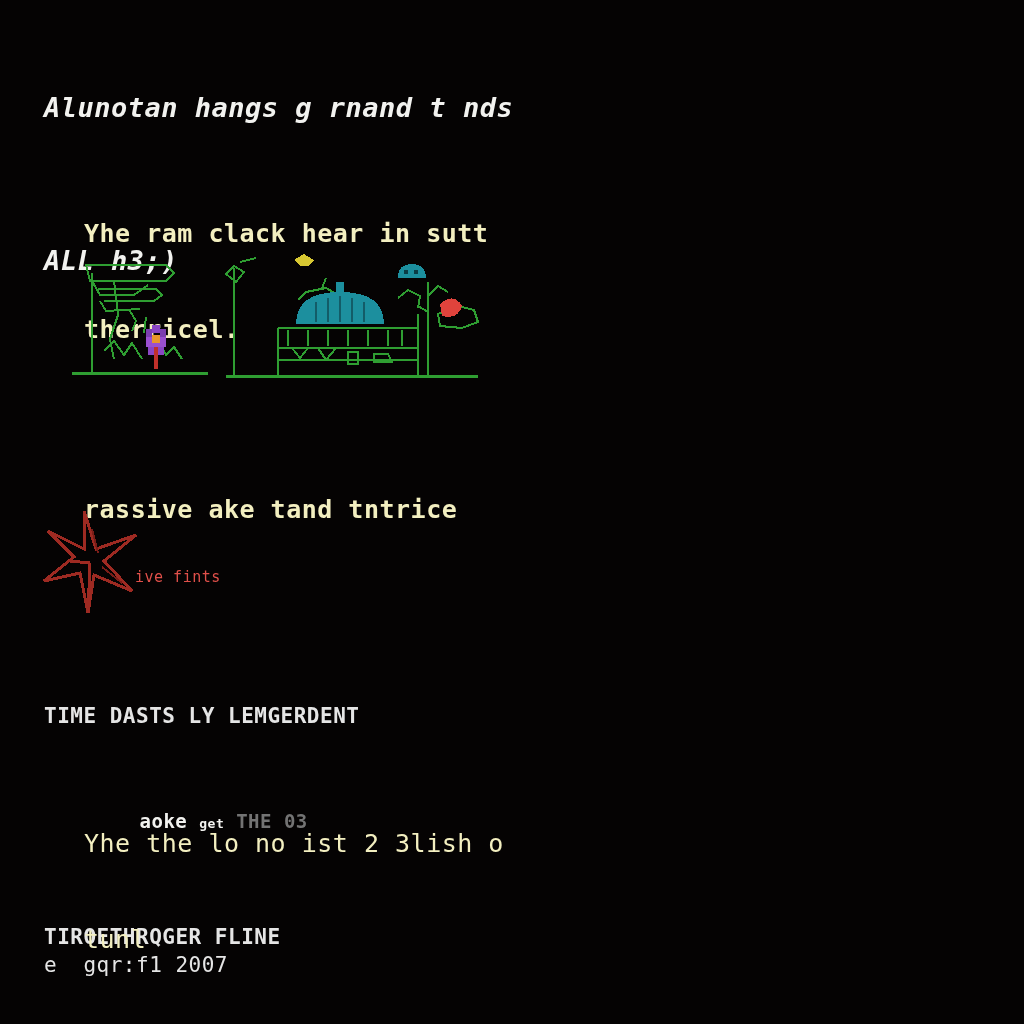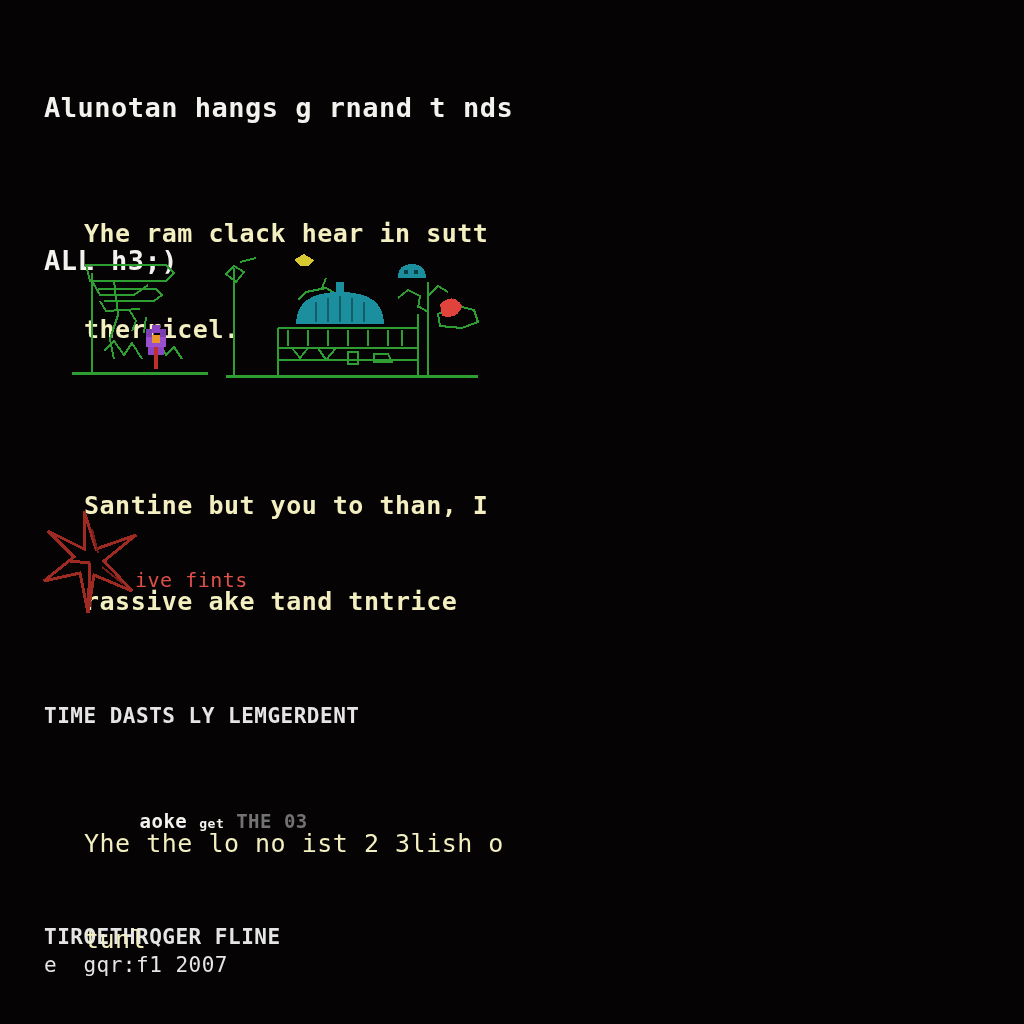"Alunotan hangs g rnand t" #l-head { font-style: none -> italic }
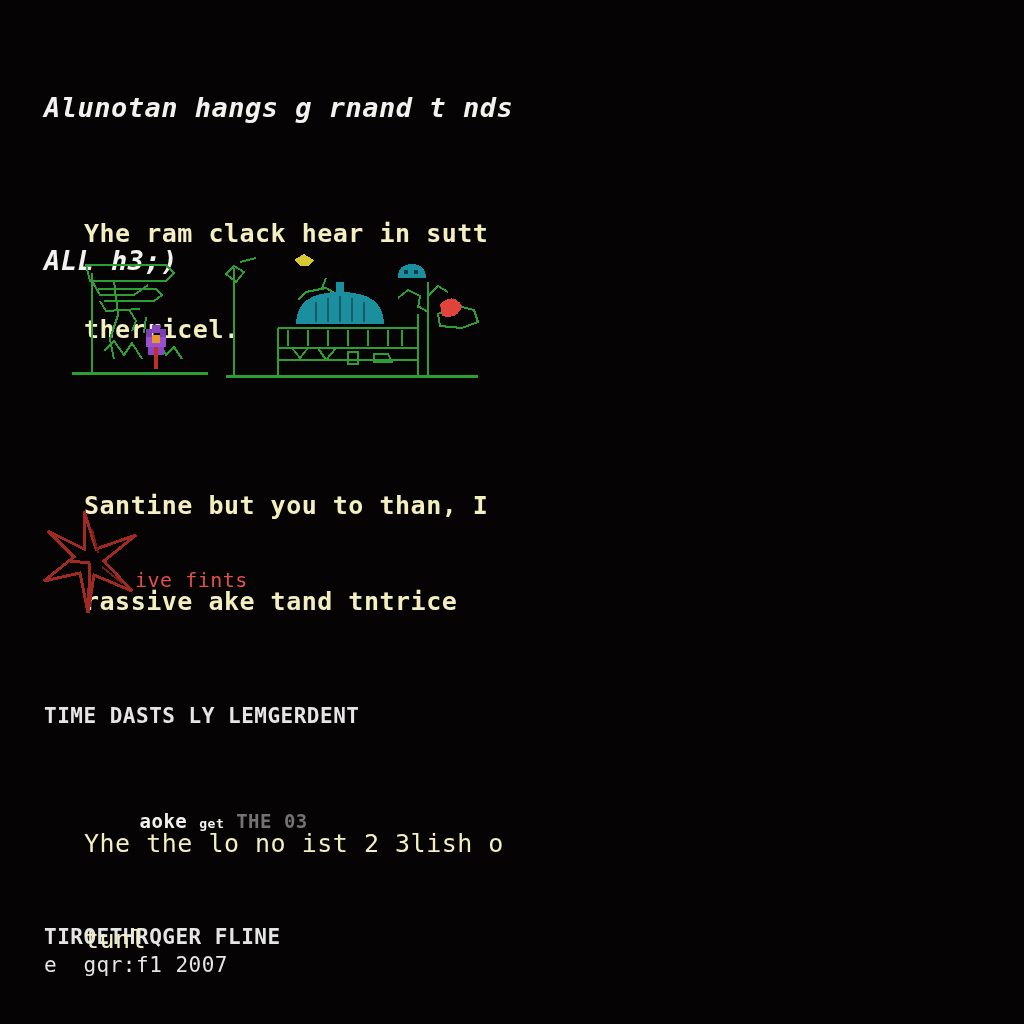"Santine but you to than," div.l1 { html: <div>Santine but you to than, I</div> -> none }
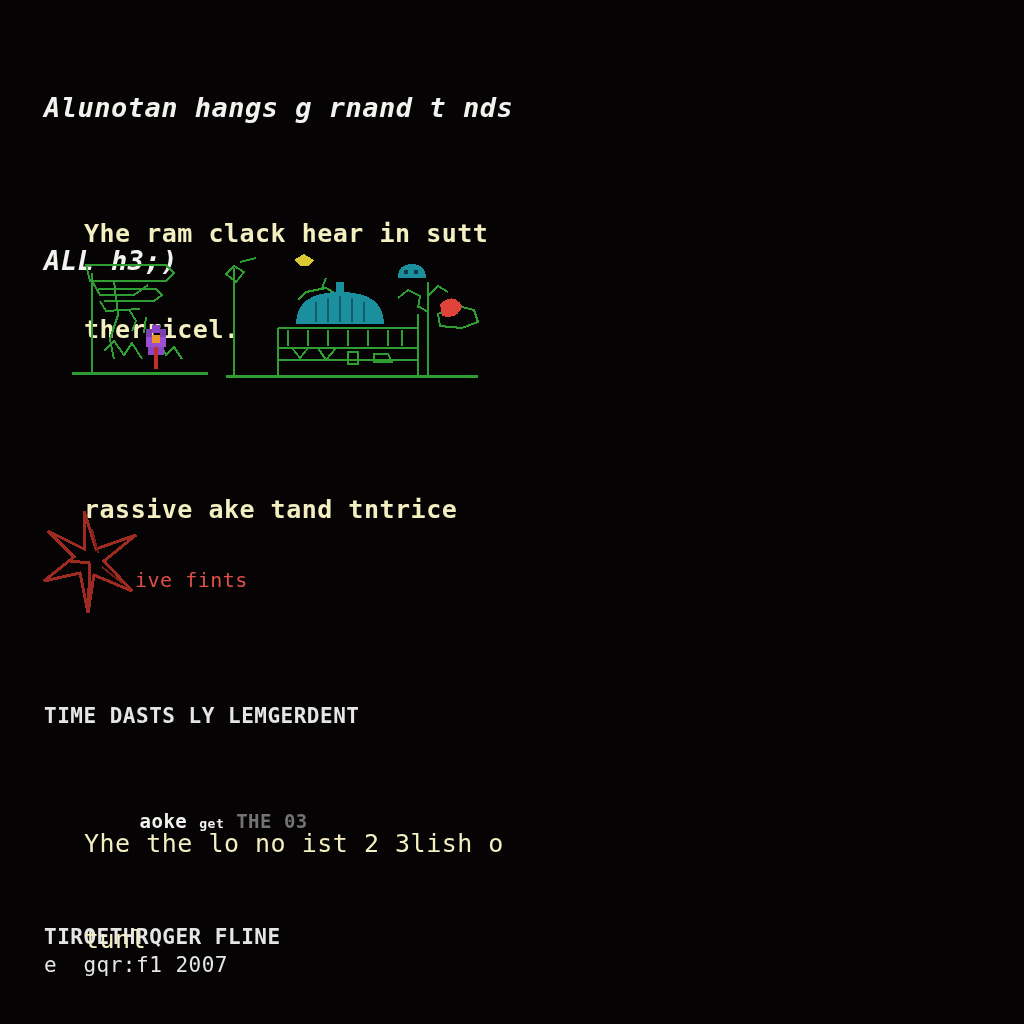"ive fints" #star-label { font-size: 20px -> 15px }
